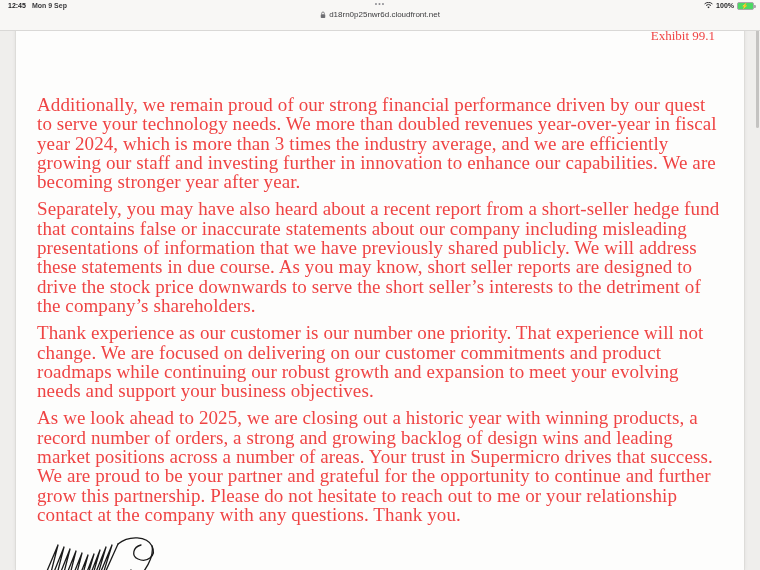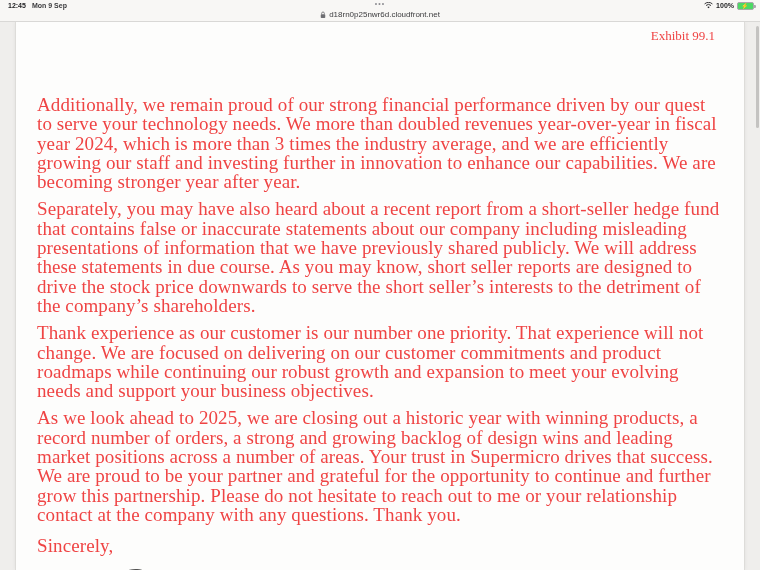"d18rn0p25nwr6d.cloudfront.net" .chrome { height: 22px -> 31px }
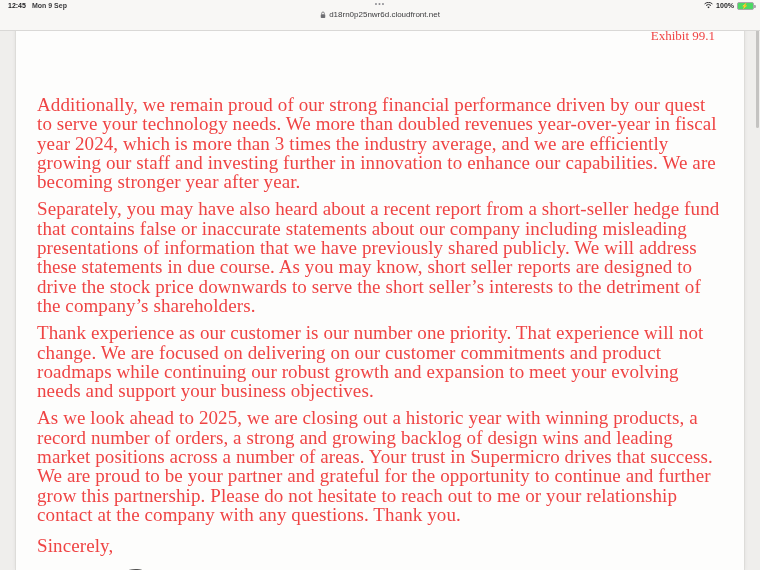"Sincerely," p.closing { html: <p>Sincerely,</p> -> none }
